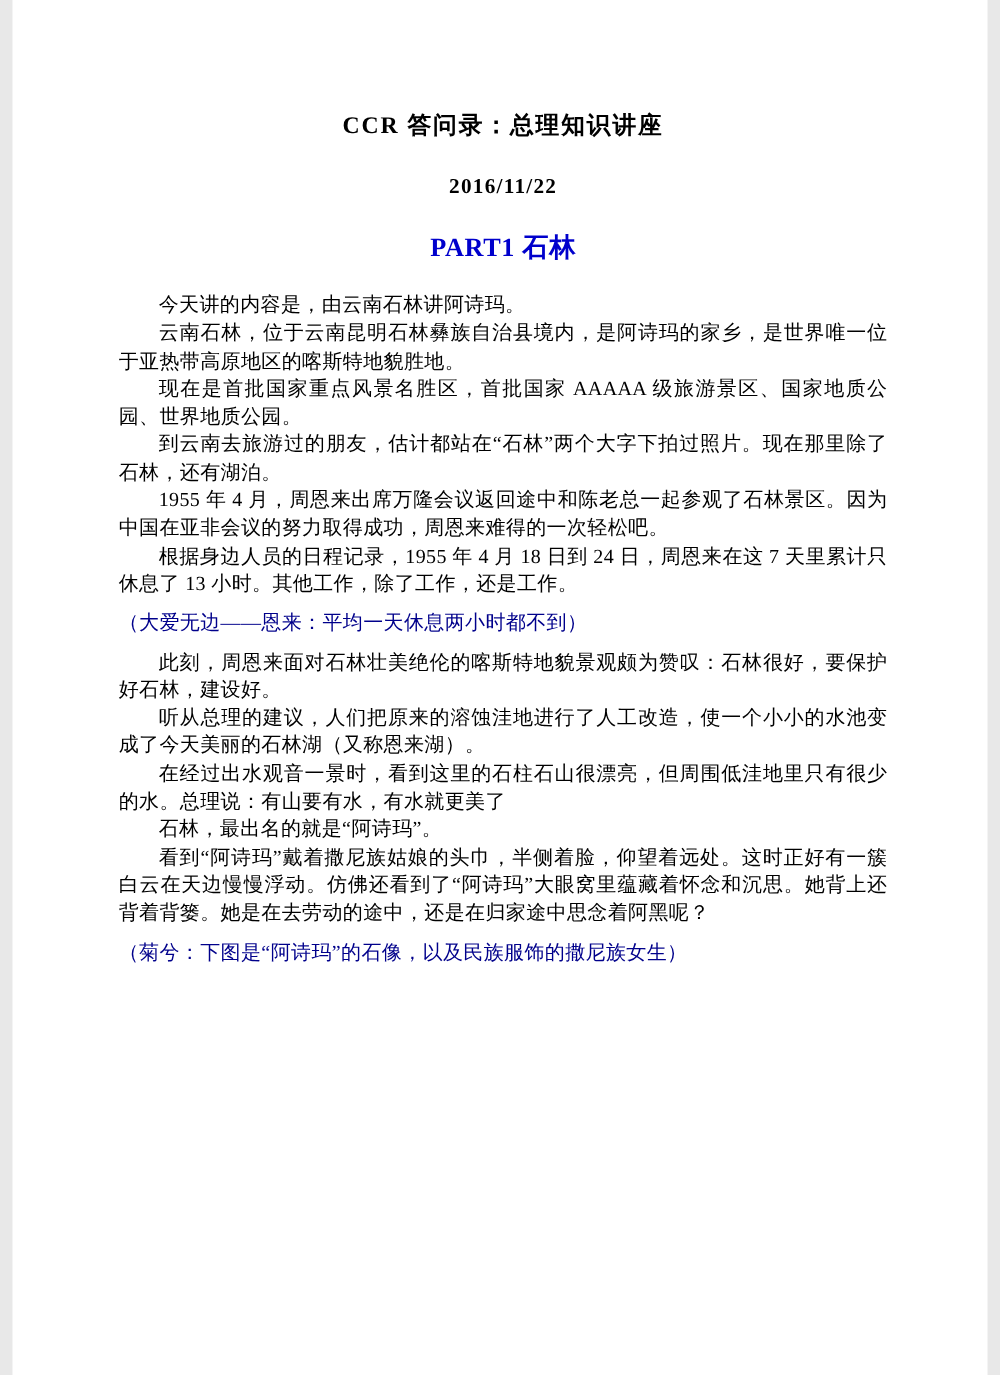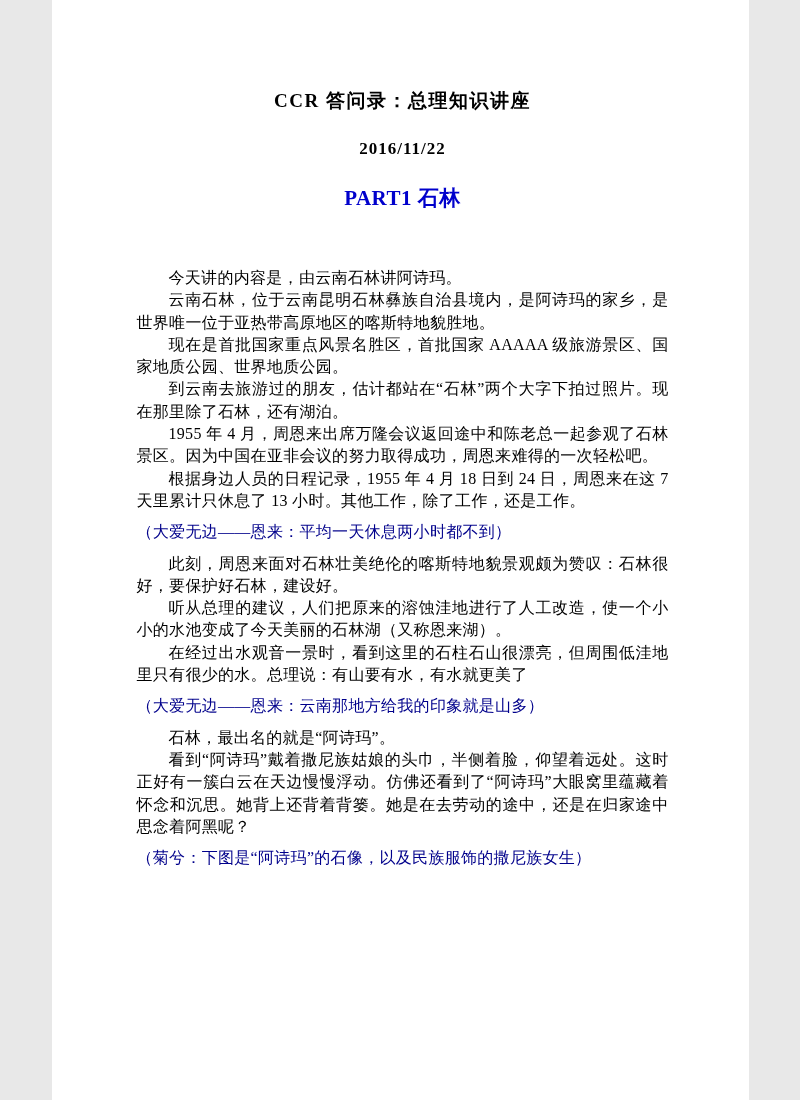"CCR 答问录：总理知识讲座" .page { width: 697px -> 780px }
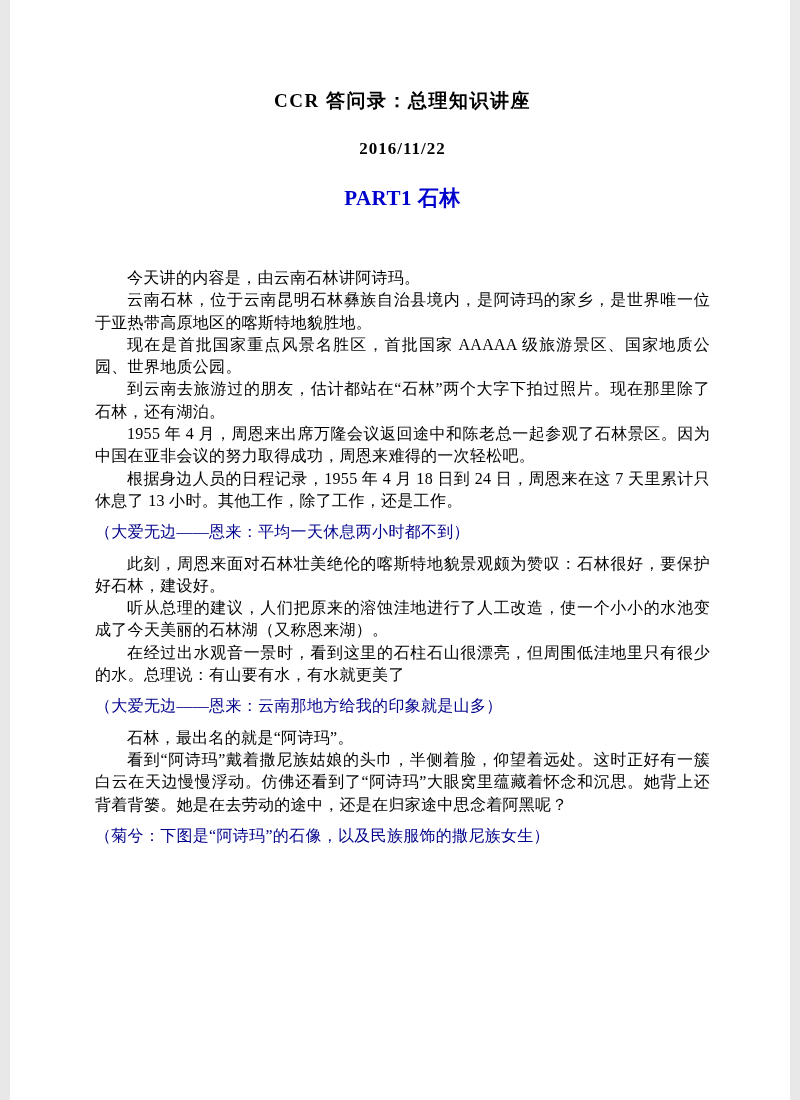"今天讲的内容是，由云南石林讲阿诗玛。" .content { margin-top: 59px -> 26px }
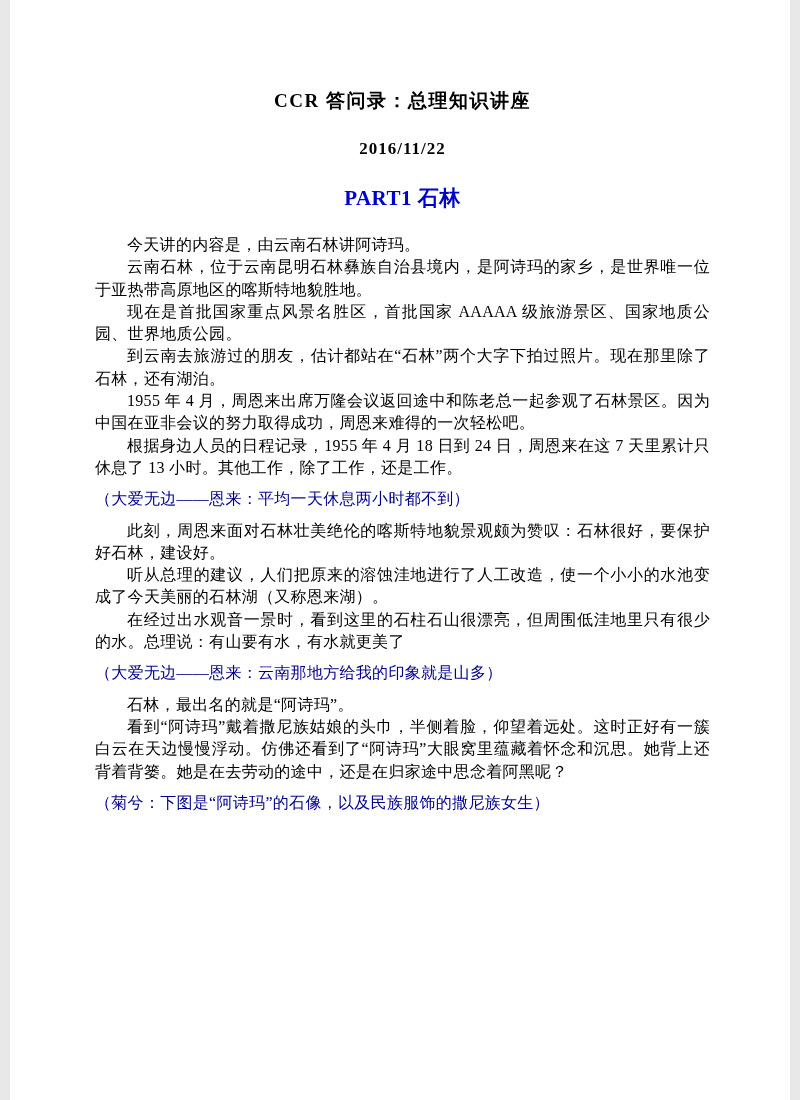"（大爱无边——恩来：云南那地方给我的印象就是山多）" p.annotation { html: <p>（大爱无边——恩来：云南那地方给我的印象就是山多）</p> -> none }
